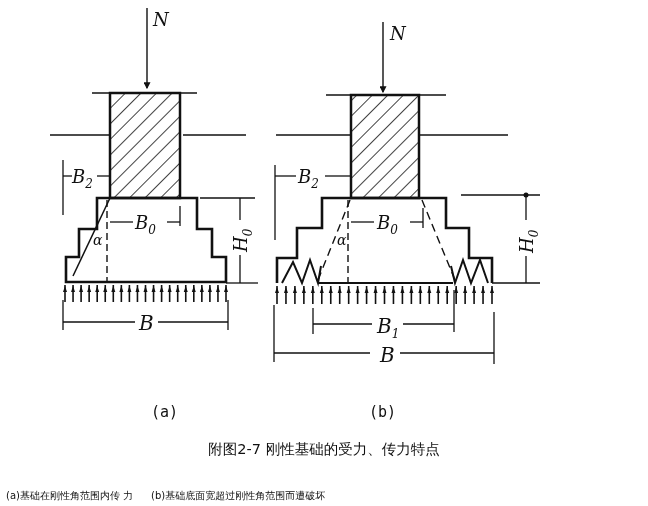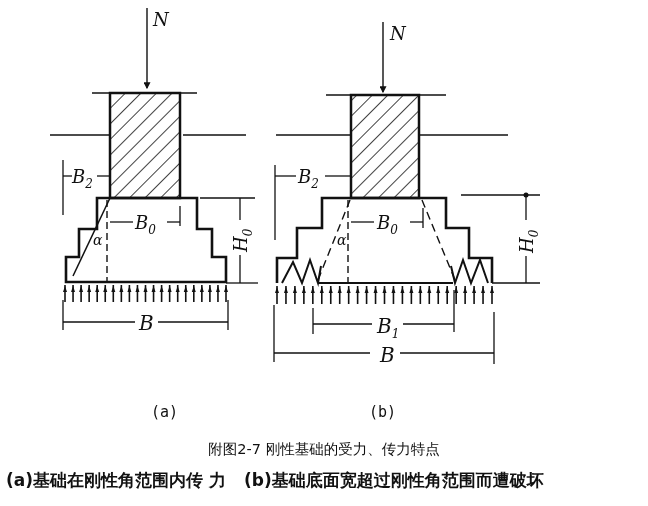"(a)基础在刚性角范围内传 力 (b)基础底面宽超过刚性角范围而遭破坏" #cap-desc { font-size: 17px -> 10px; font-weight: bold -> none; top: 469px -> 489px }
